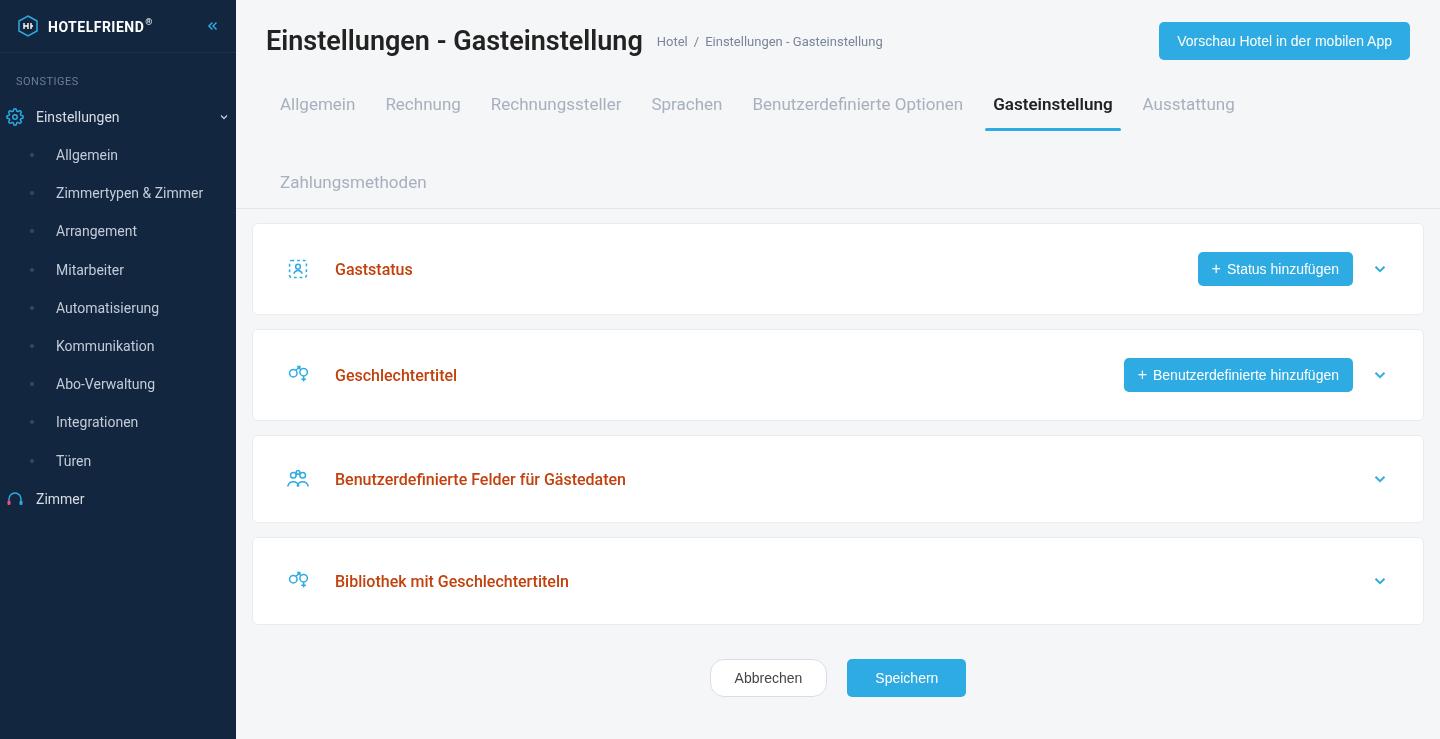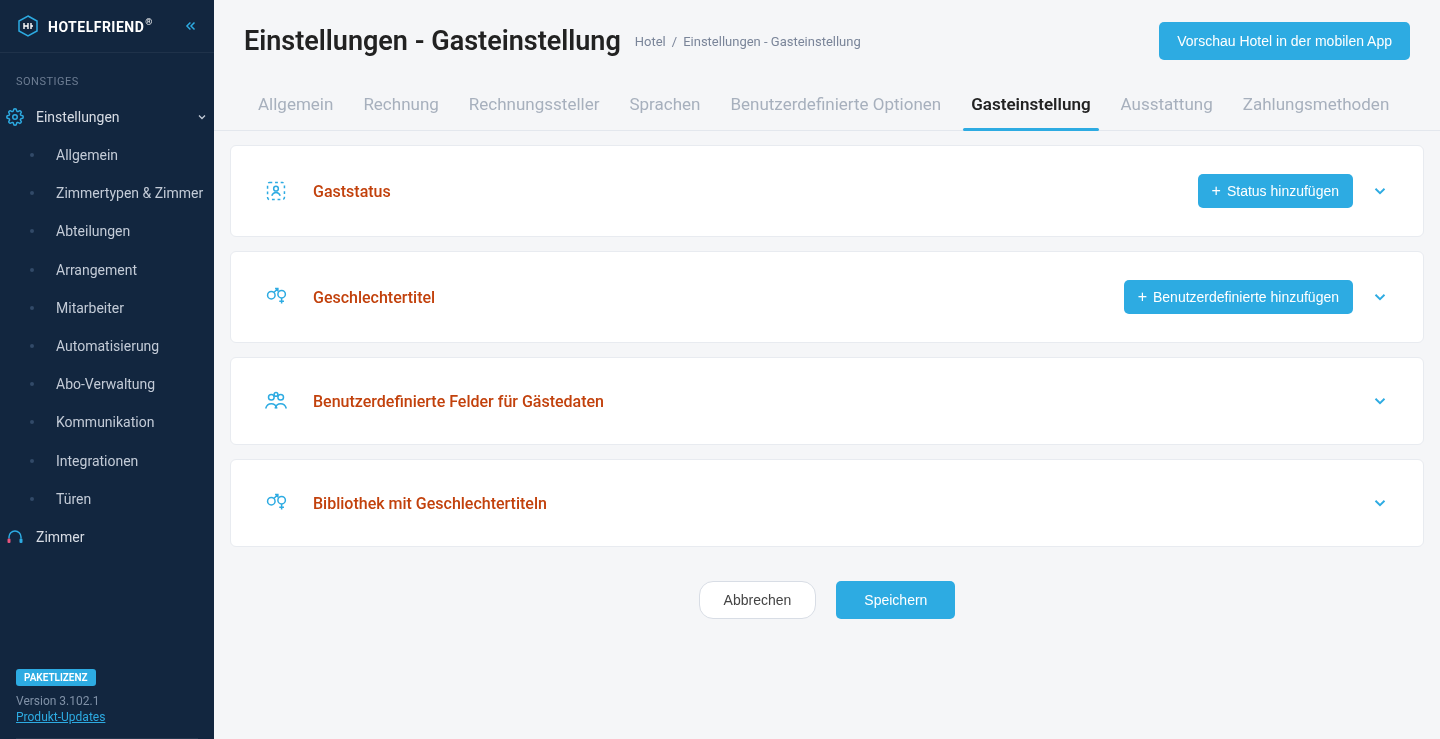"HOTELFRIEND®" .sidebar { width: 214px -> 236px }
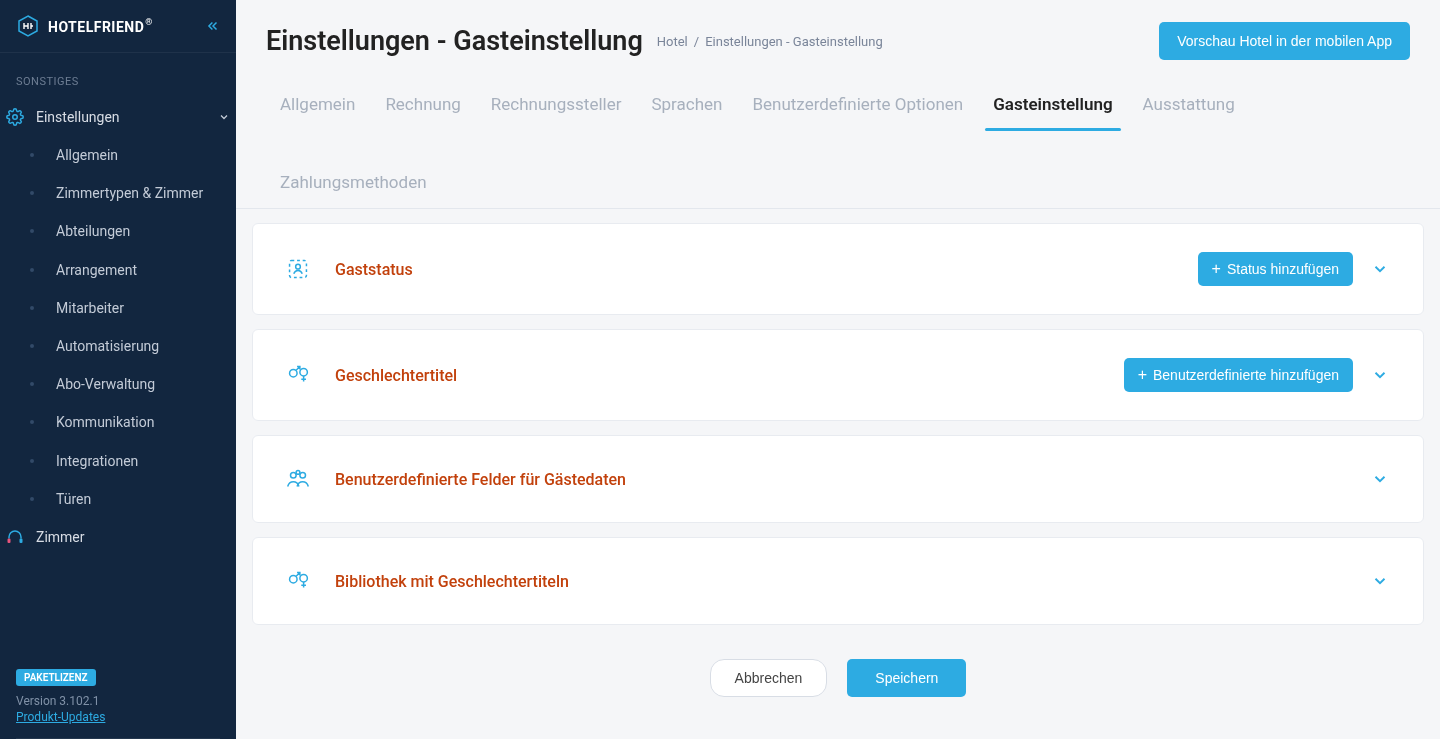"Abteilungen" div.nav-item { html: <div> <span></span> <span>Abteilungen</span> </div> -> none }
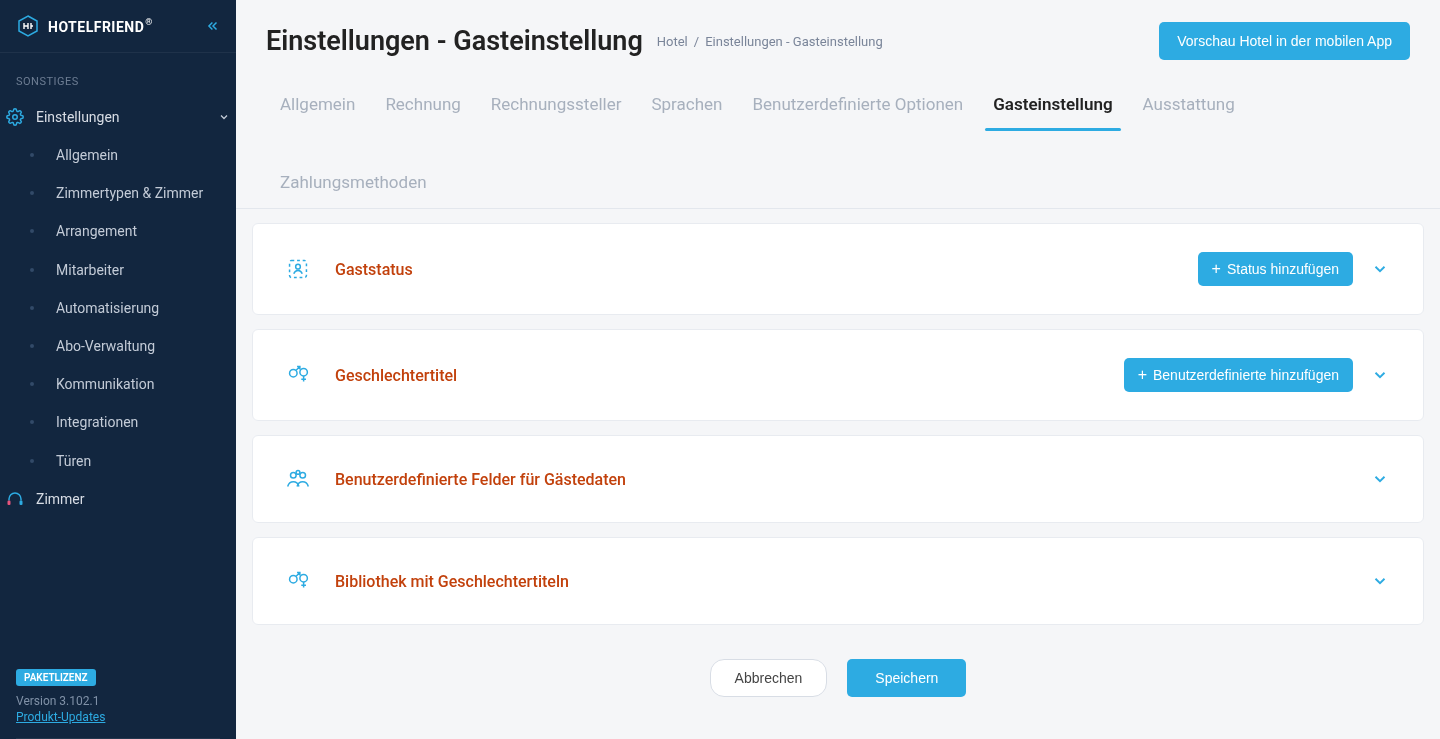"Abo-Verwaltung" div.nav-item { order: before "Kommunikation" -> after "Kommunikation" }
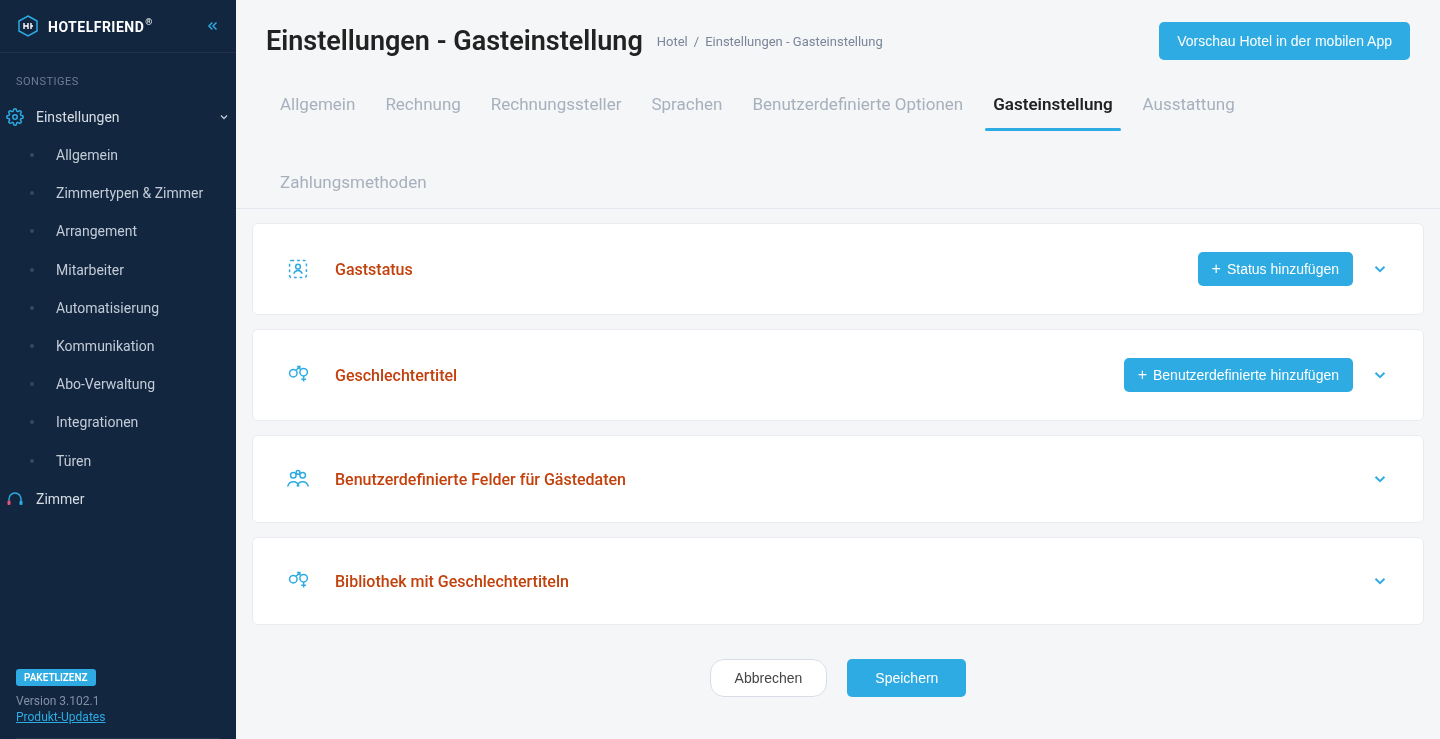"PAKETLIZENZ" div.sidebar-footer { html: <div> <span>PAKETLIZENZ</span> <div>Version 3.102.1</div> <a>Produkt-Updates</a> <div></div> </div> -> none }
